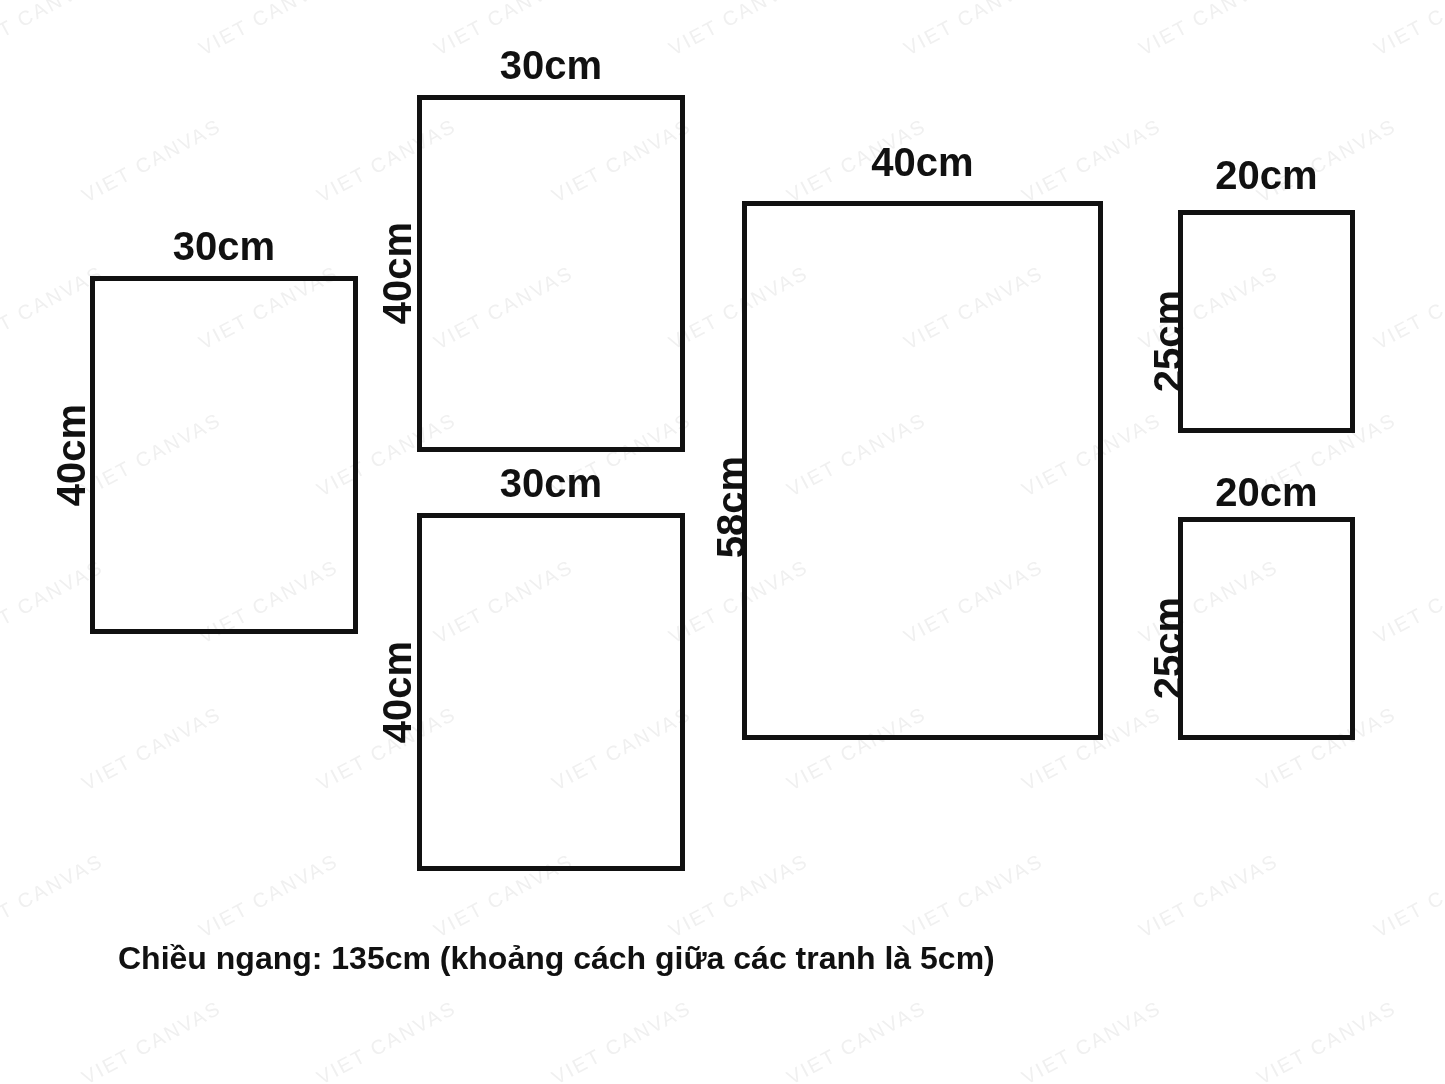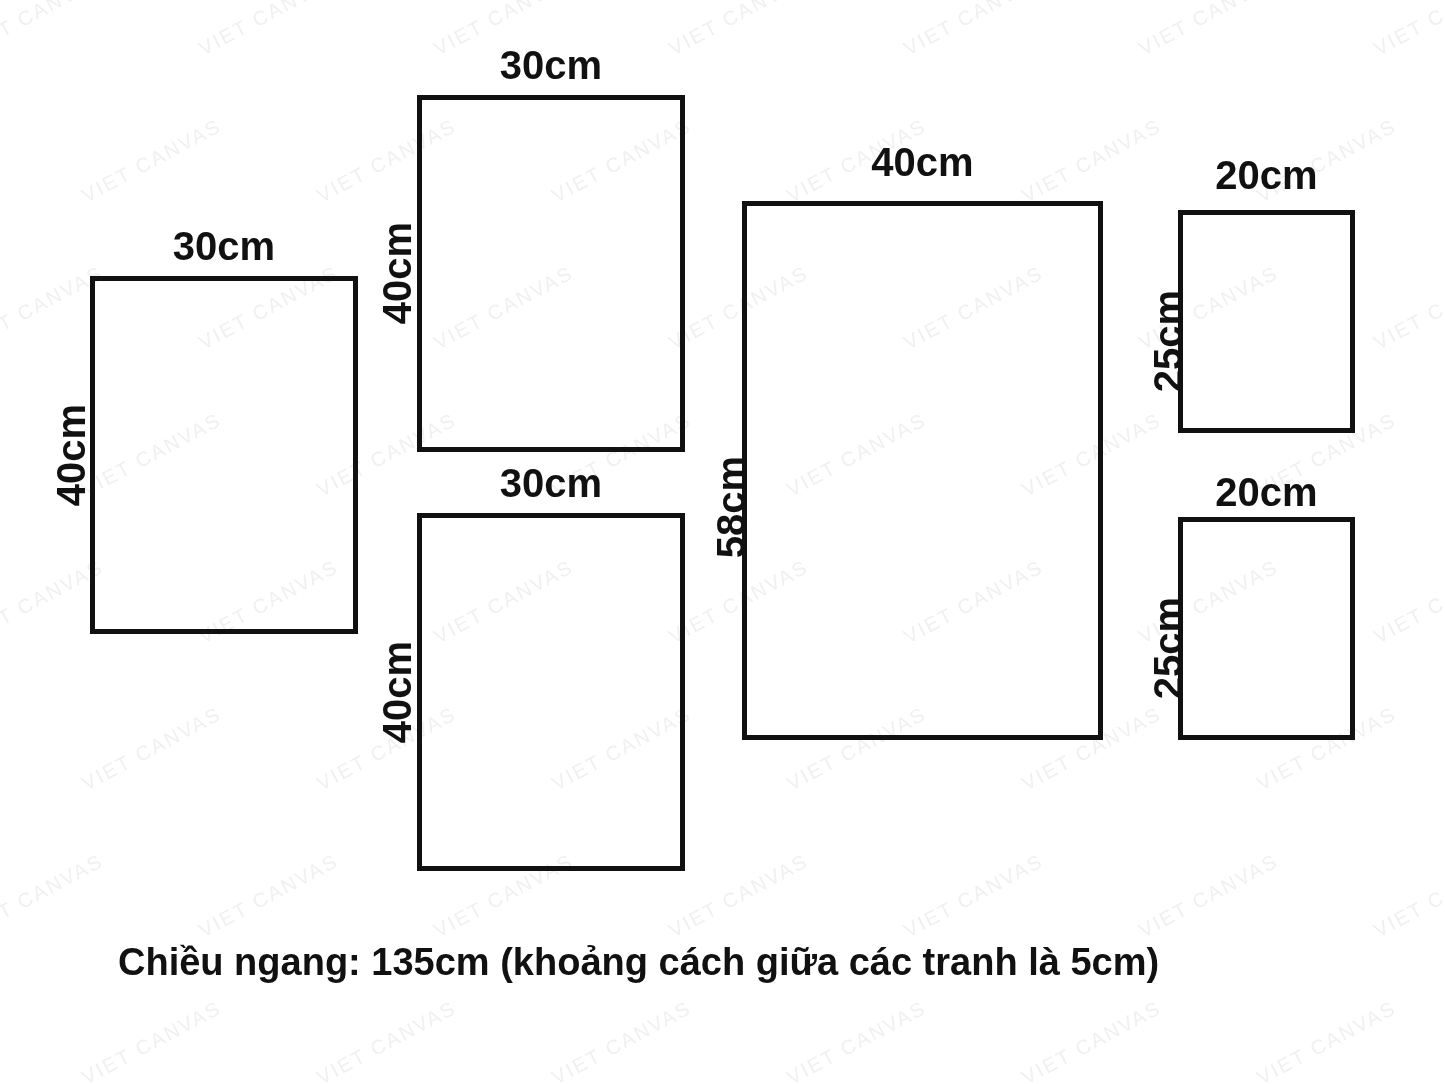"Chiều ngang: 135cm (khoảng cách" .caption { font-size: 38px -> 32px }
